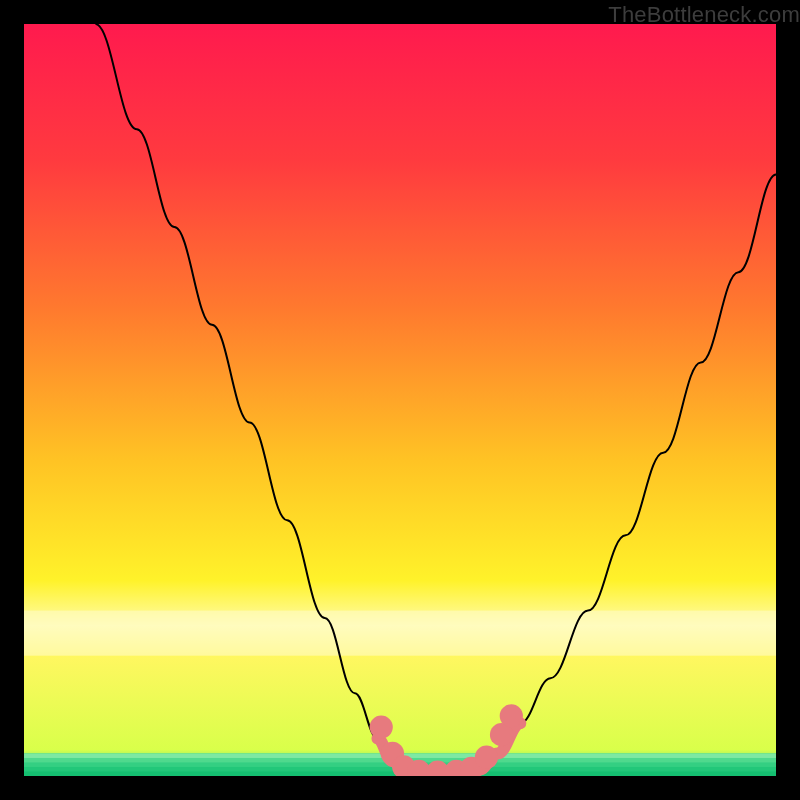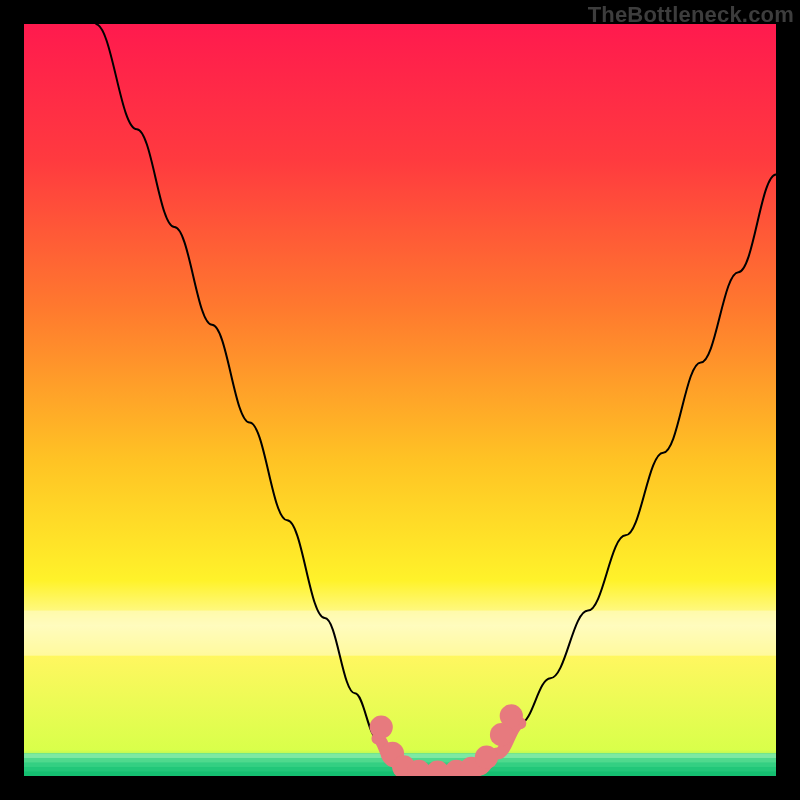"TheBottleneck.com" .watermark { font-weight: 700 -> 400; right: 6px -> 0 }
